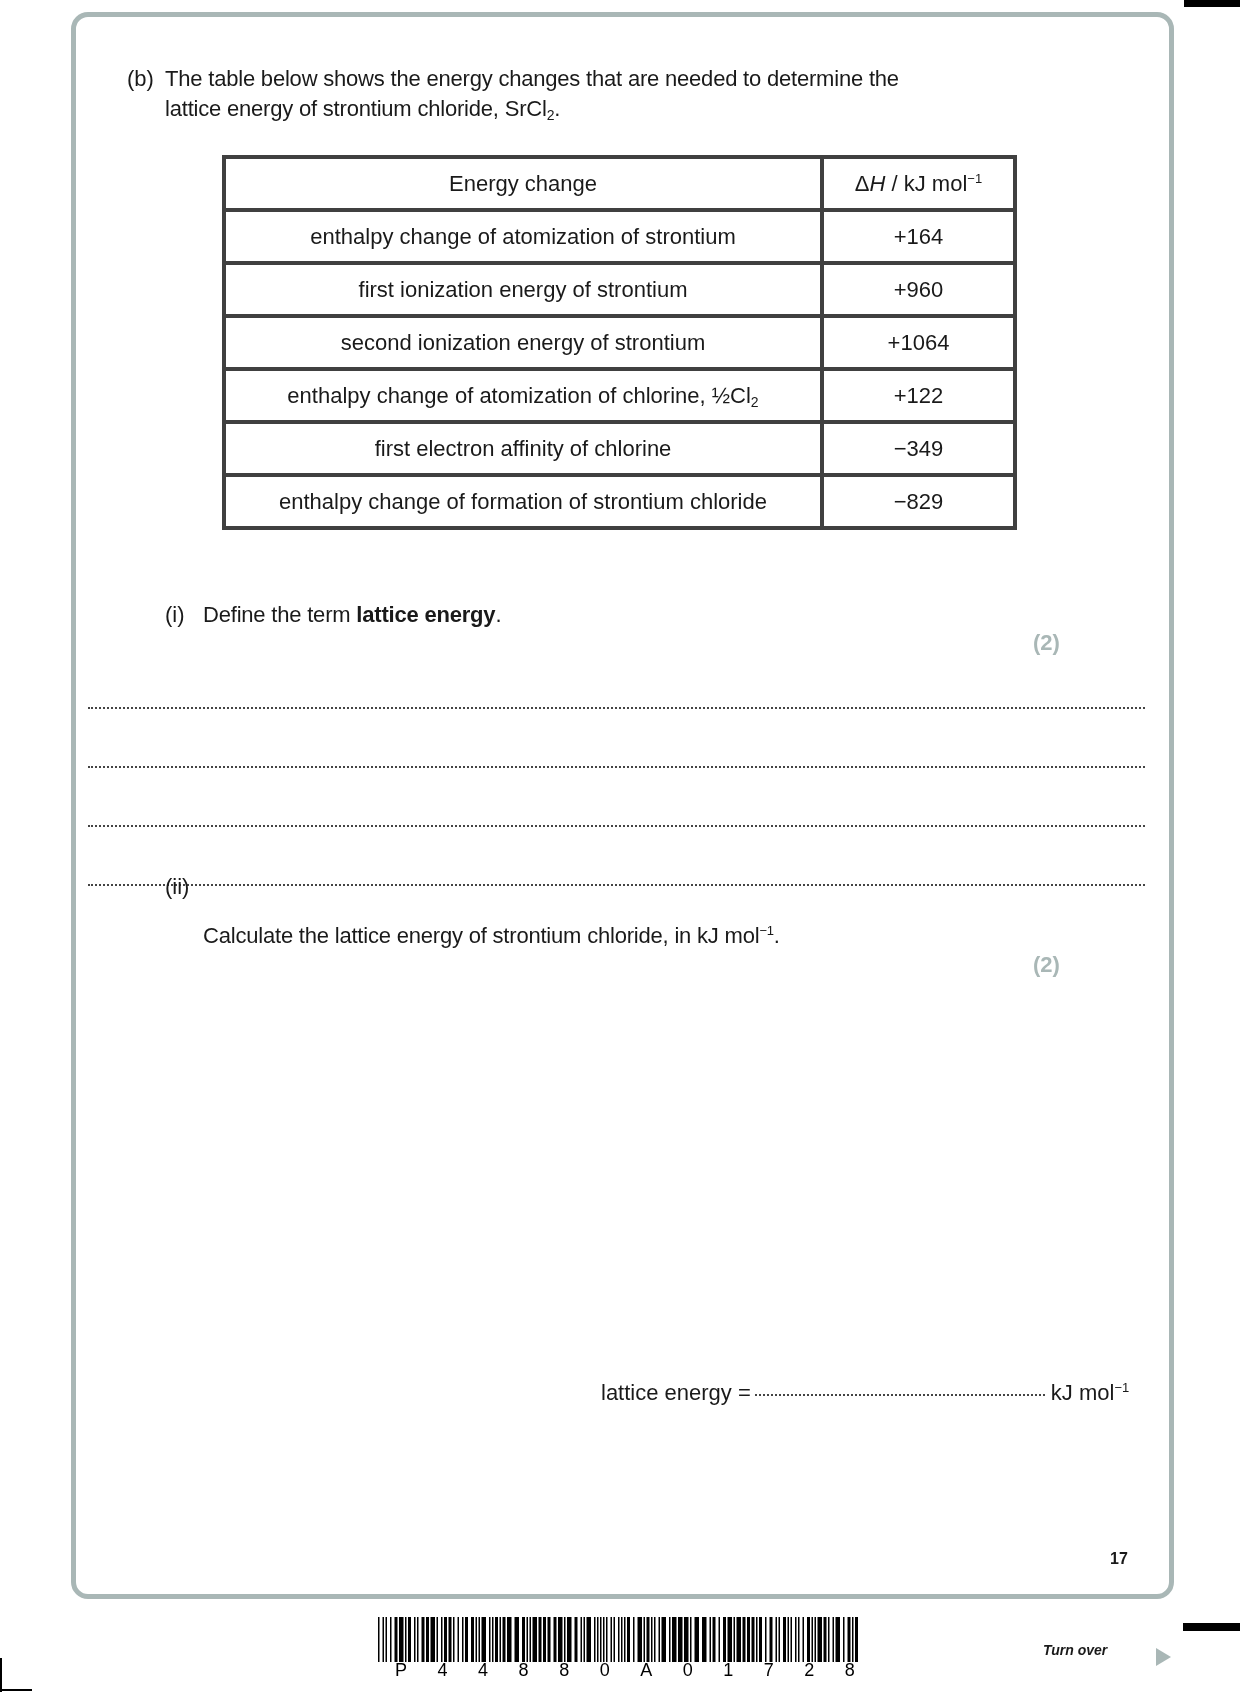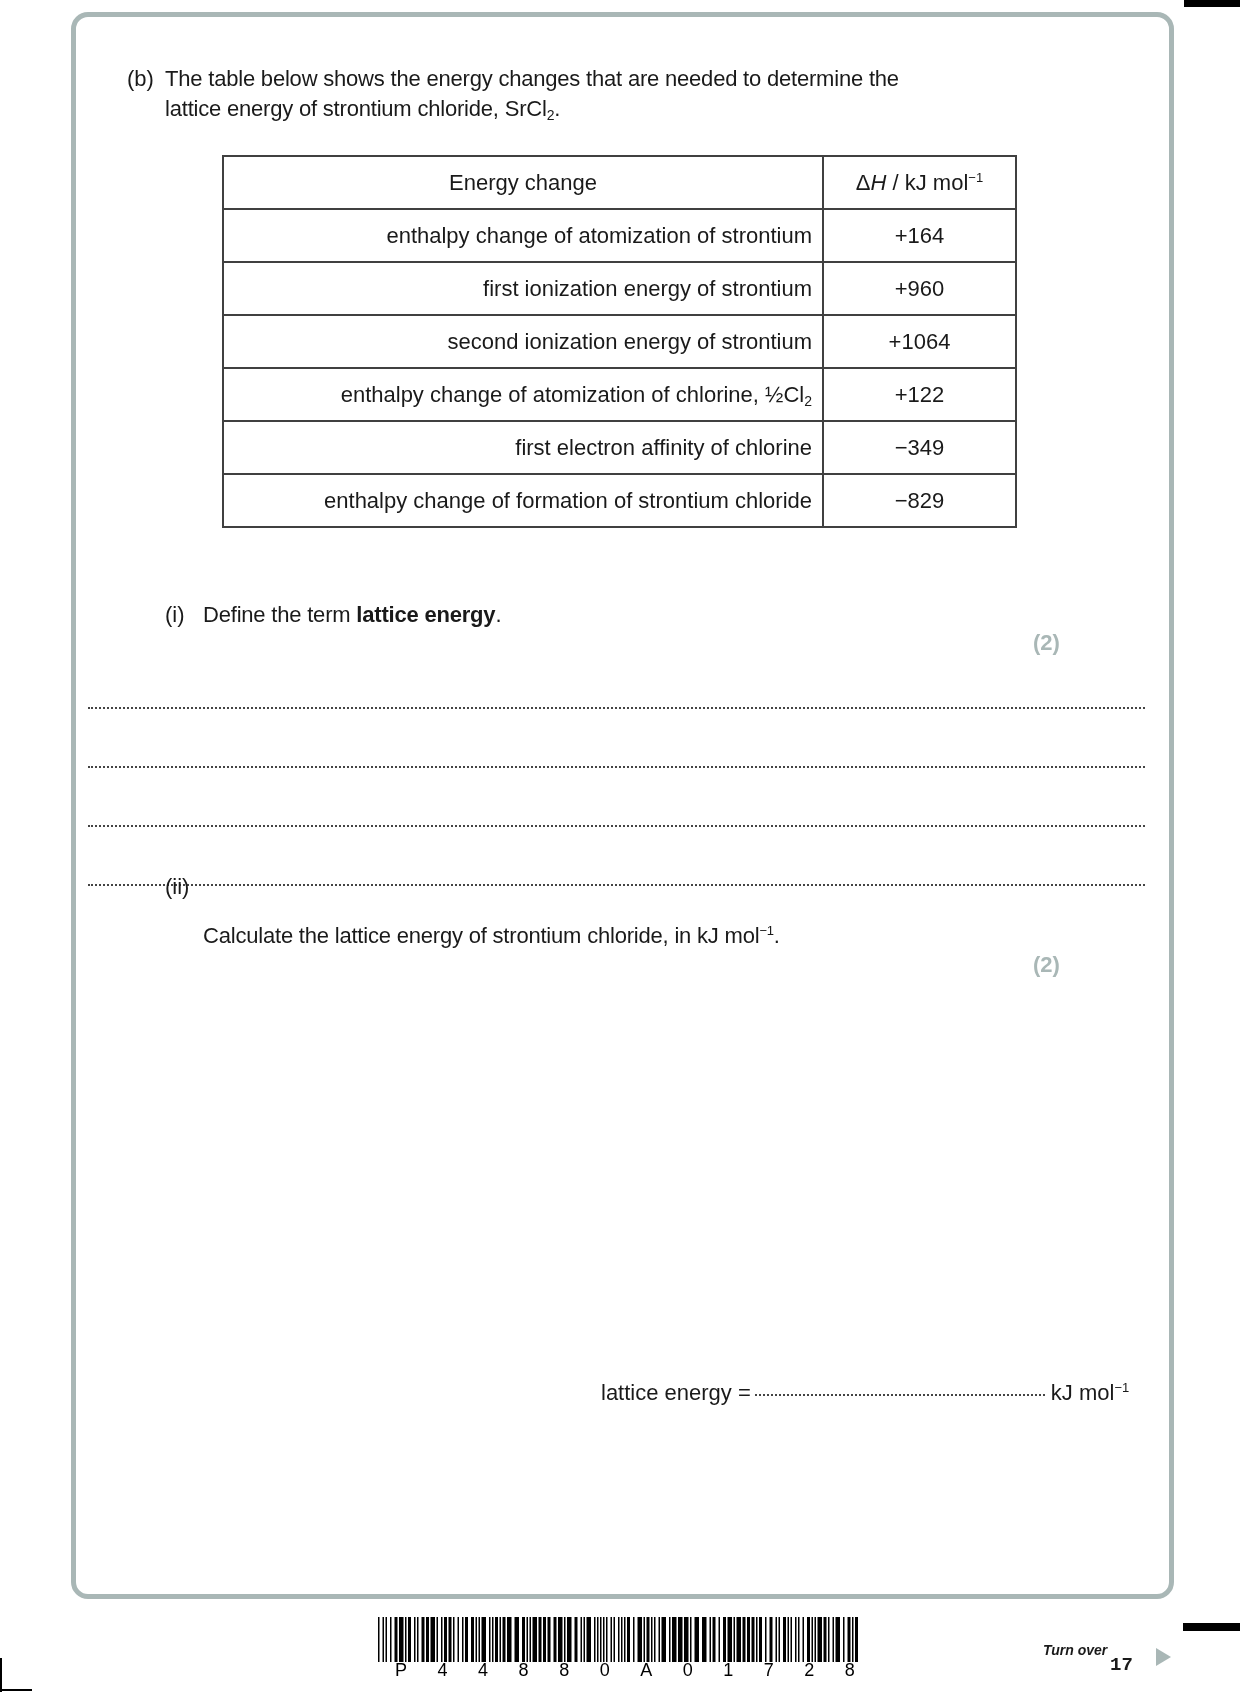"Energy change" table.energy td, table.energy th { border: 2px solid #404040 -> 4px solid #404040 }
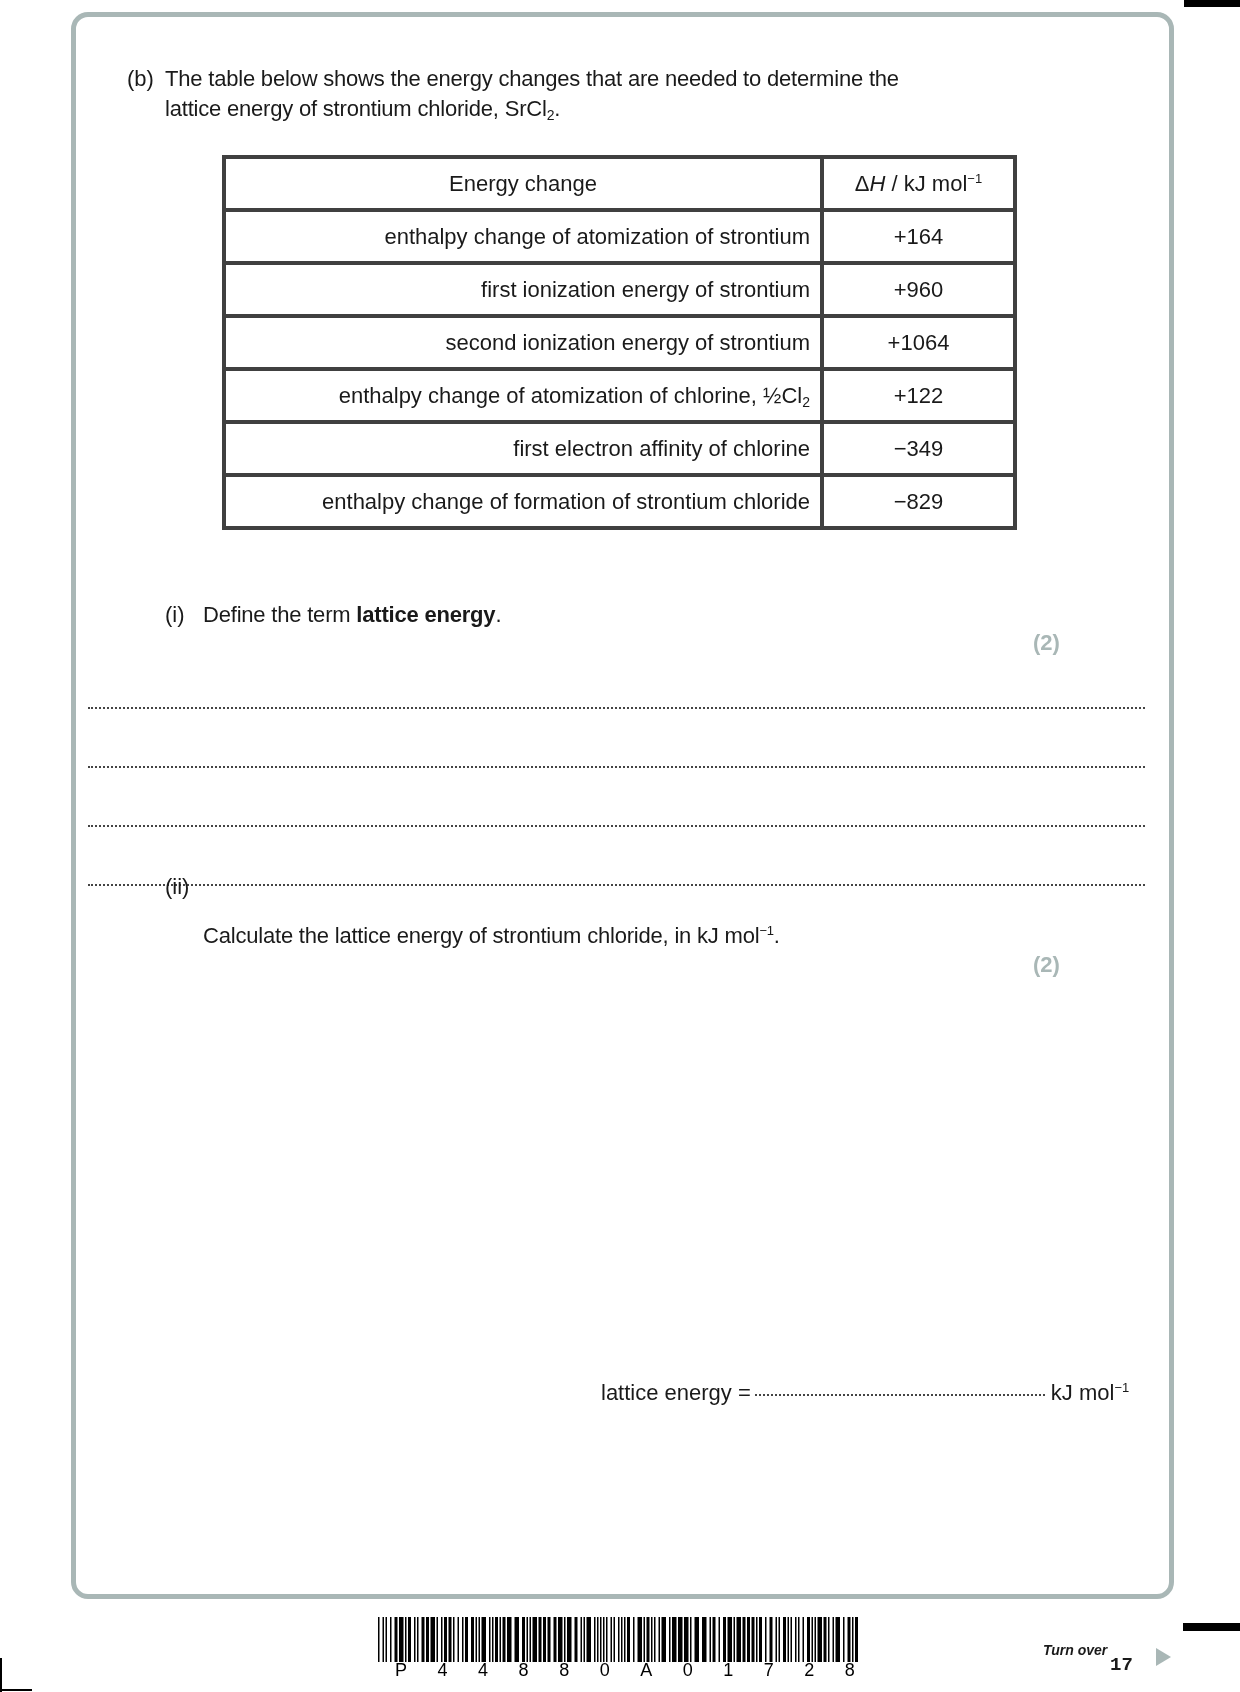"enthalpy change of atomization of" table.energy td.desc { text-align: right -> center }
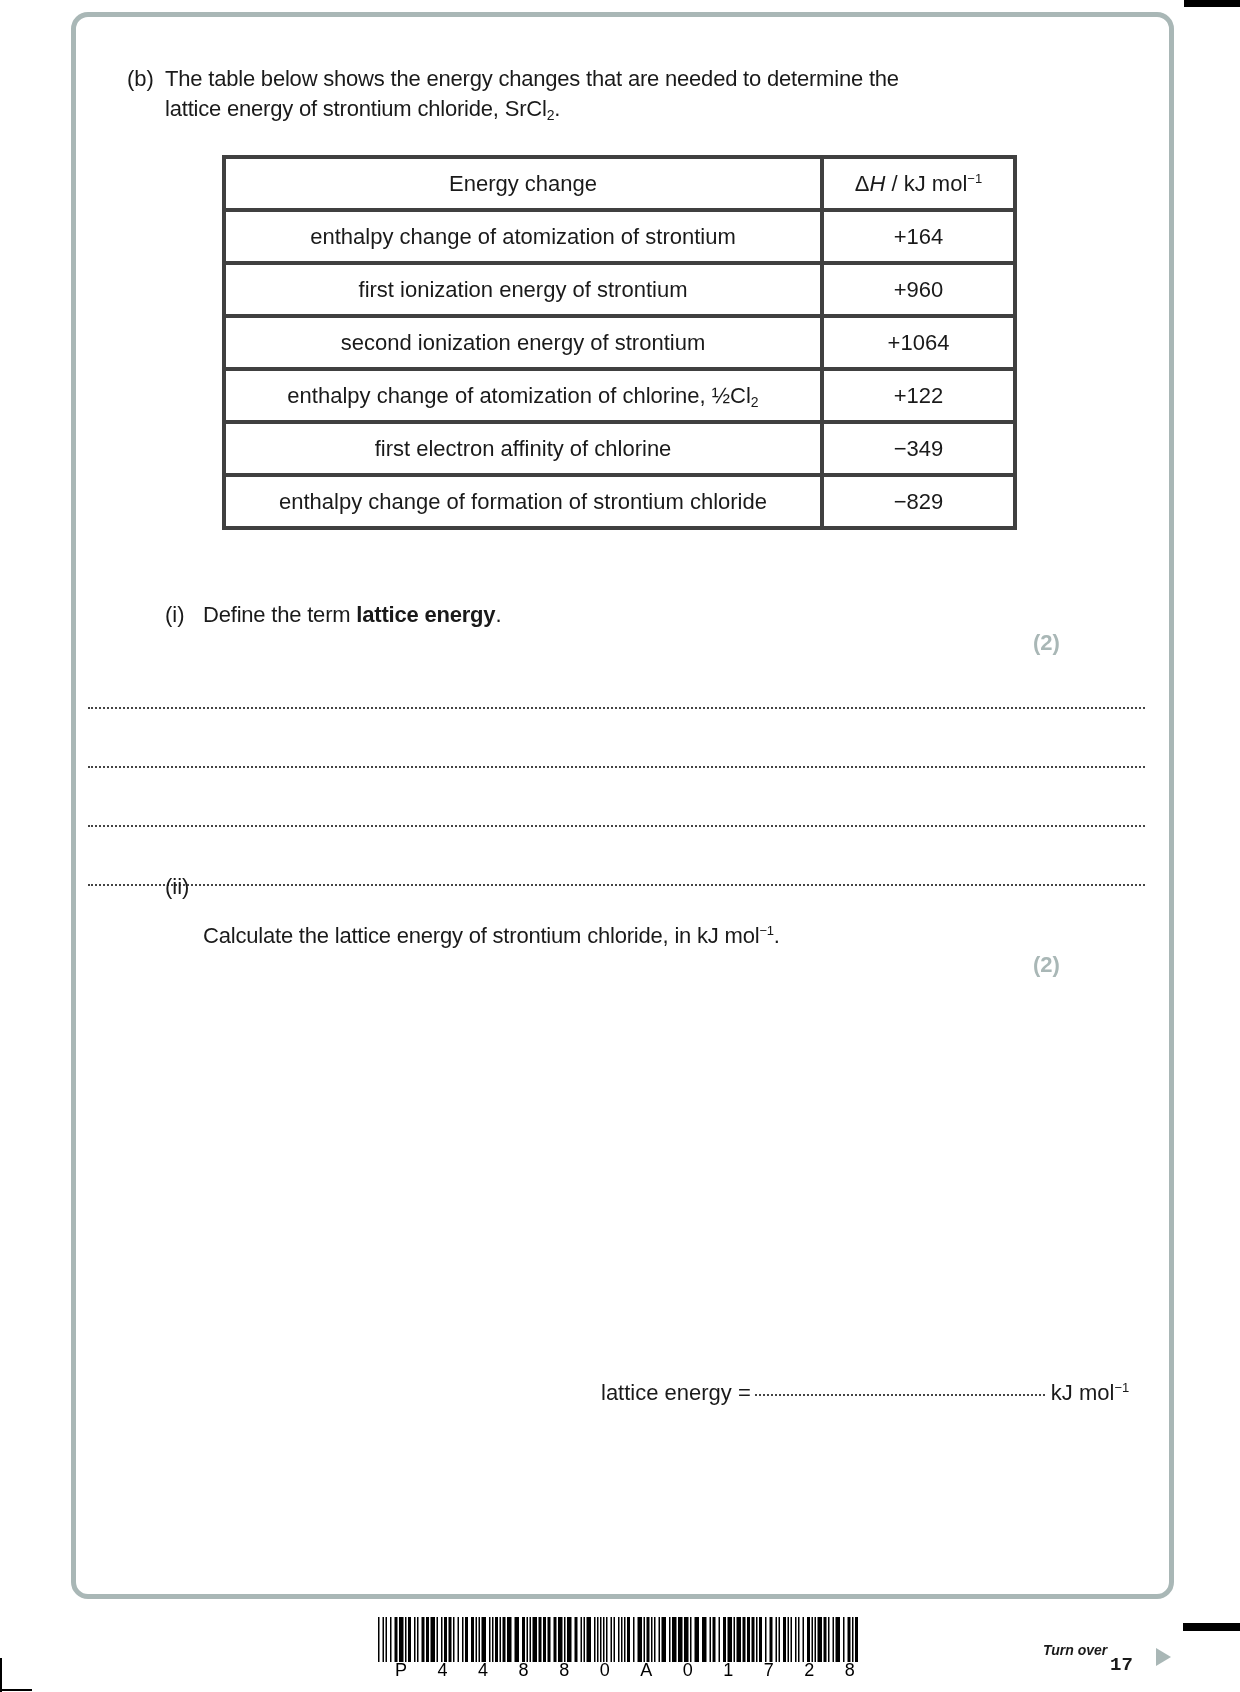"17" .page-num { font-family: Liberation Mono, monospace -> none; font-size: 19px -> 16px; top: 1654px -> 1550px }
